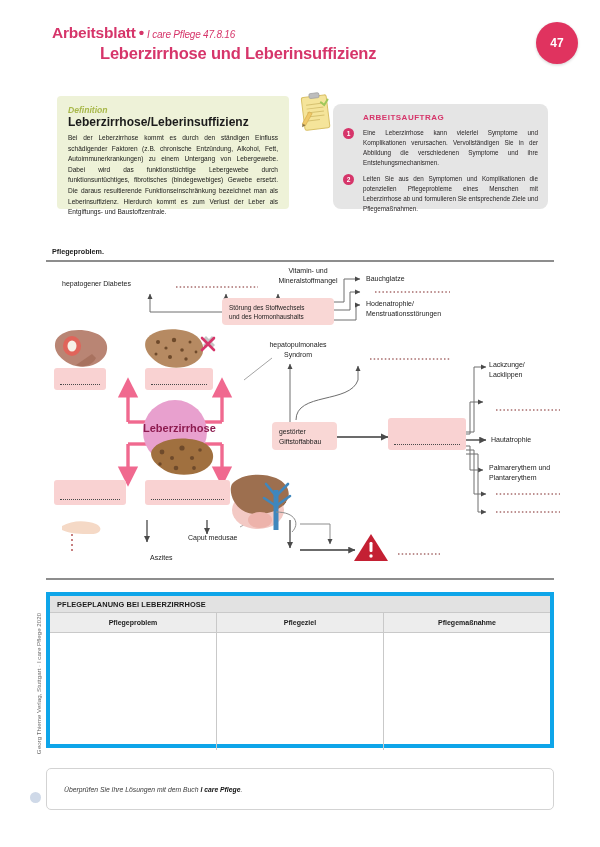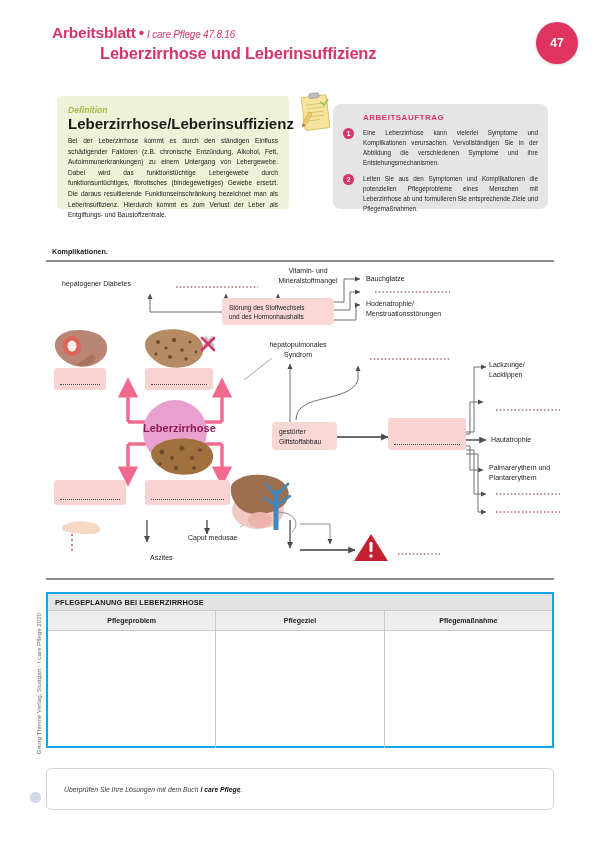"Leberzirrhose/Leberinsuffizienz" #definition-heading .dt { font-size: 15px -> 12px }
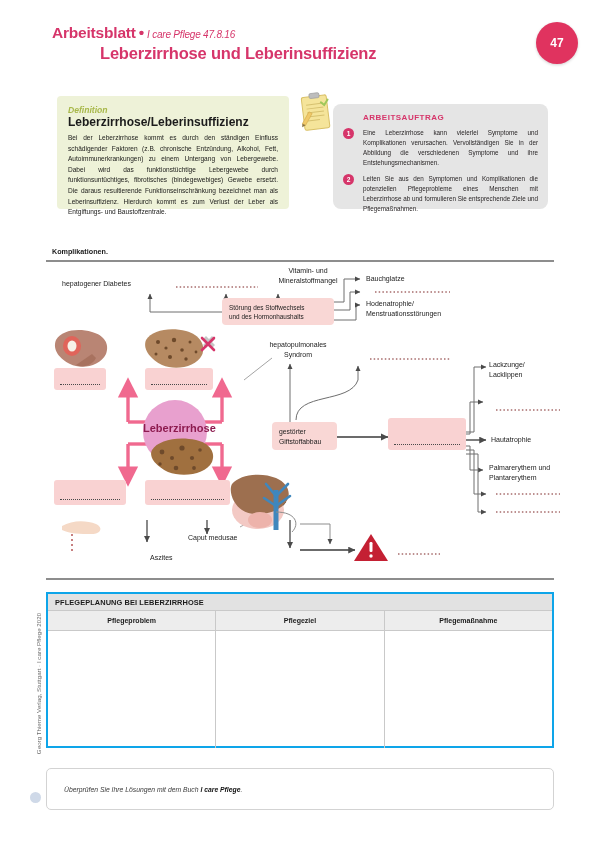"Komplikationen." div { text: Komplikationen -> Pflegeproblem }
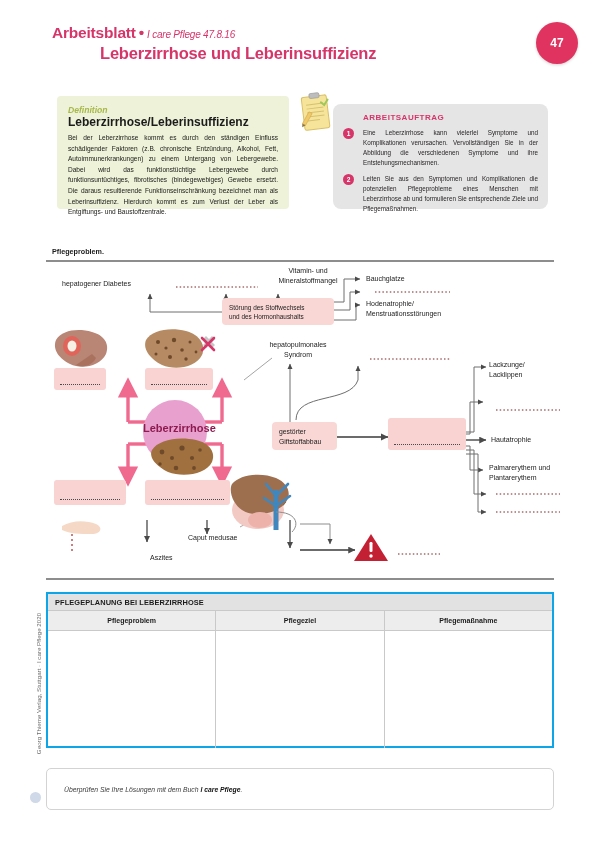"PFLEGEPLANUNG BEI LEBERZIRRHOSE" #care-table { border: 2px solid #0ea5e9 -> 4px solid #0ea5e9 }
